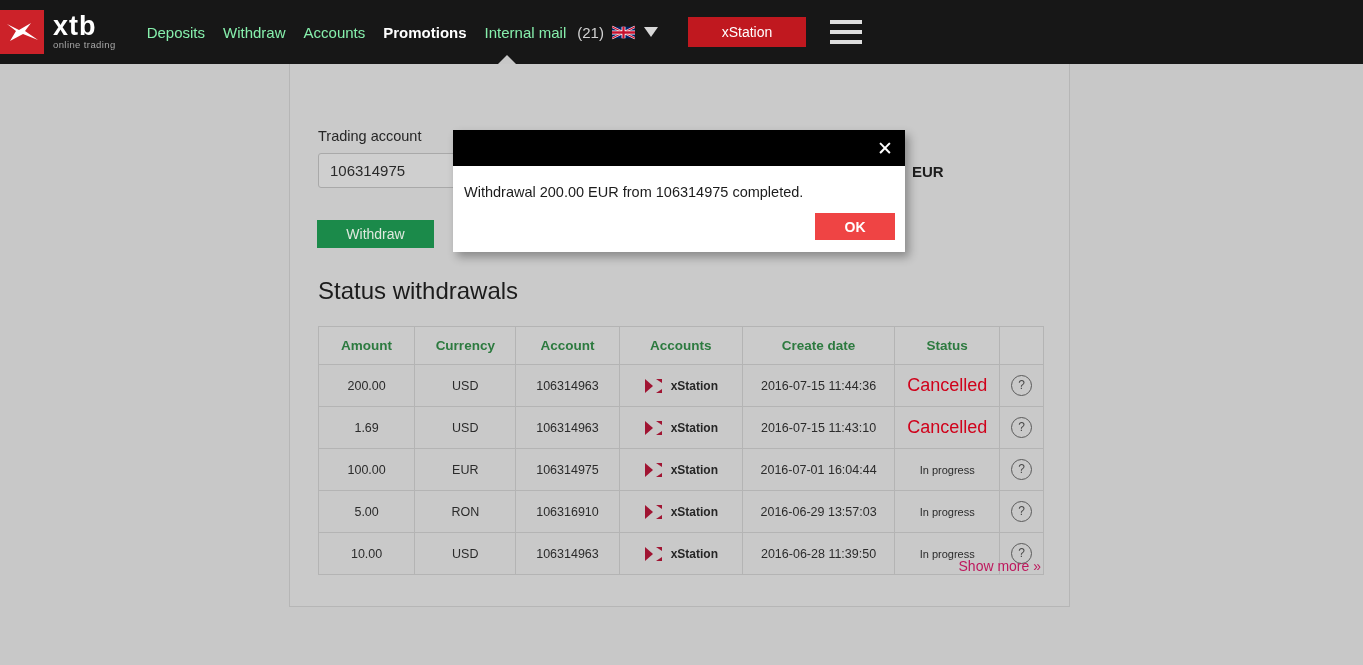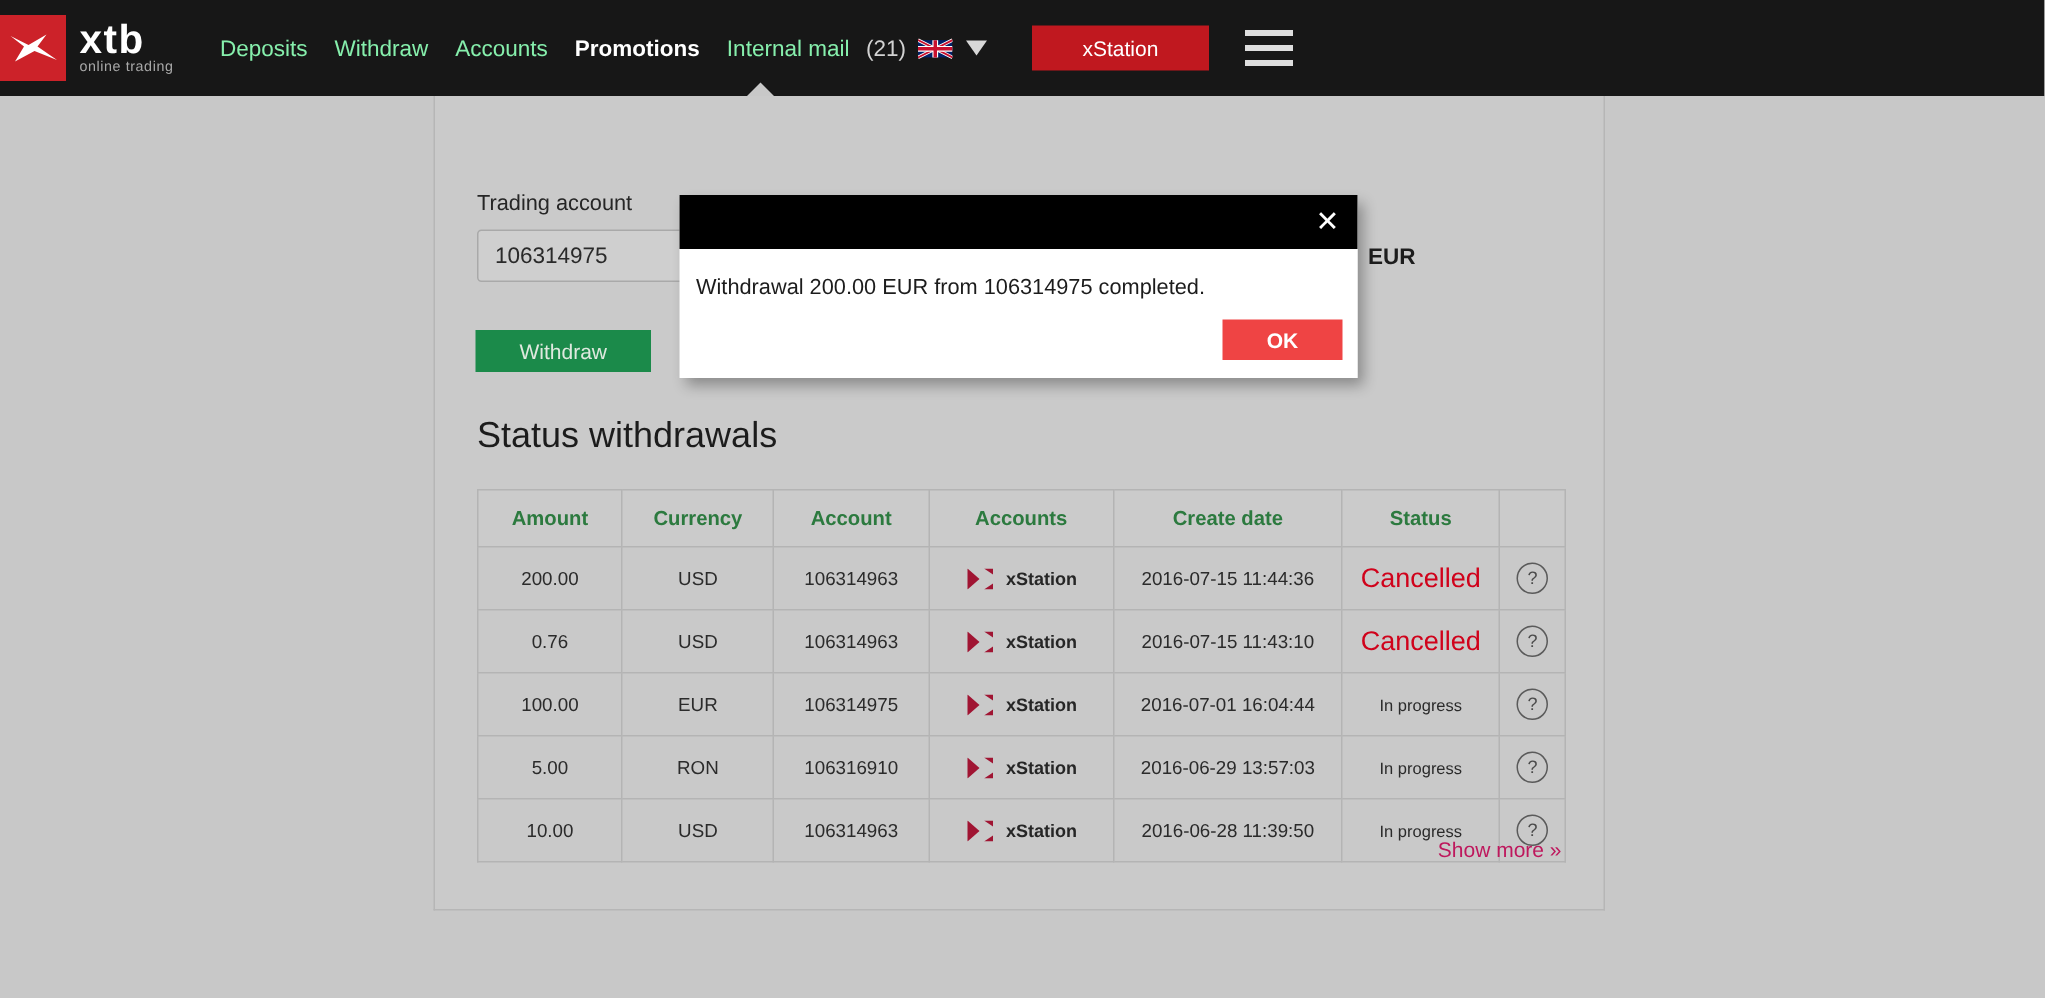"0.76" td.col-amount { text: 0.76 -> 1.69 }
